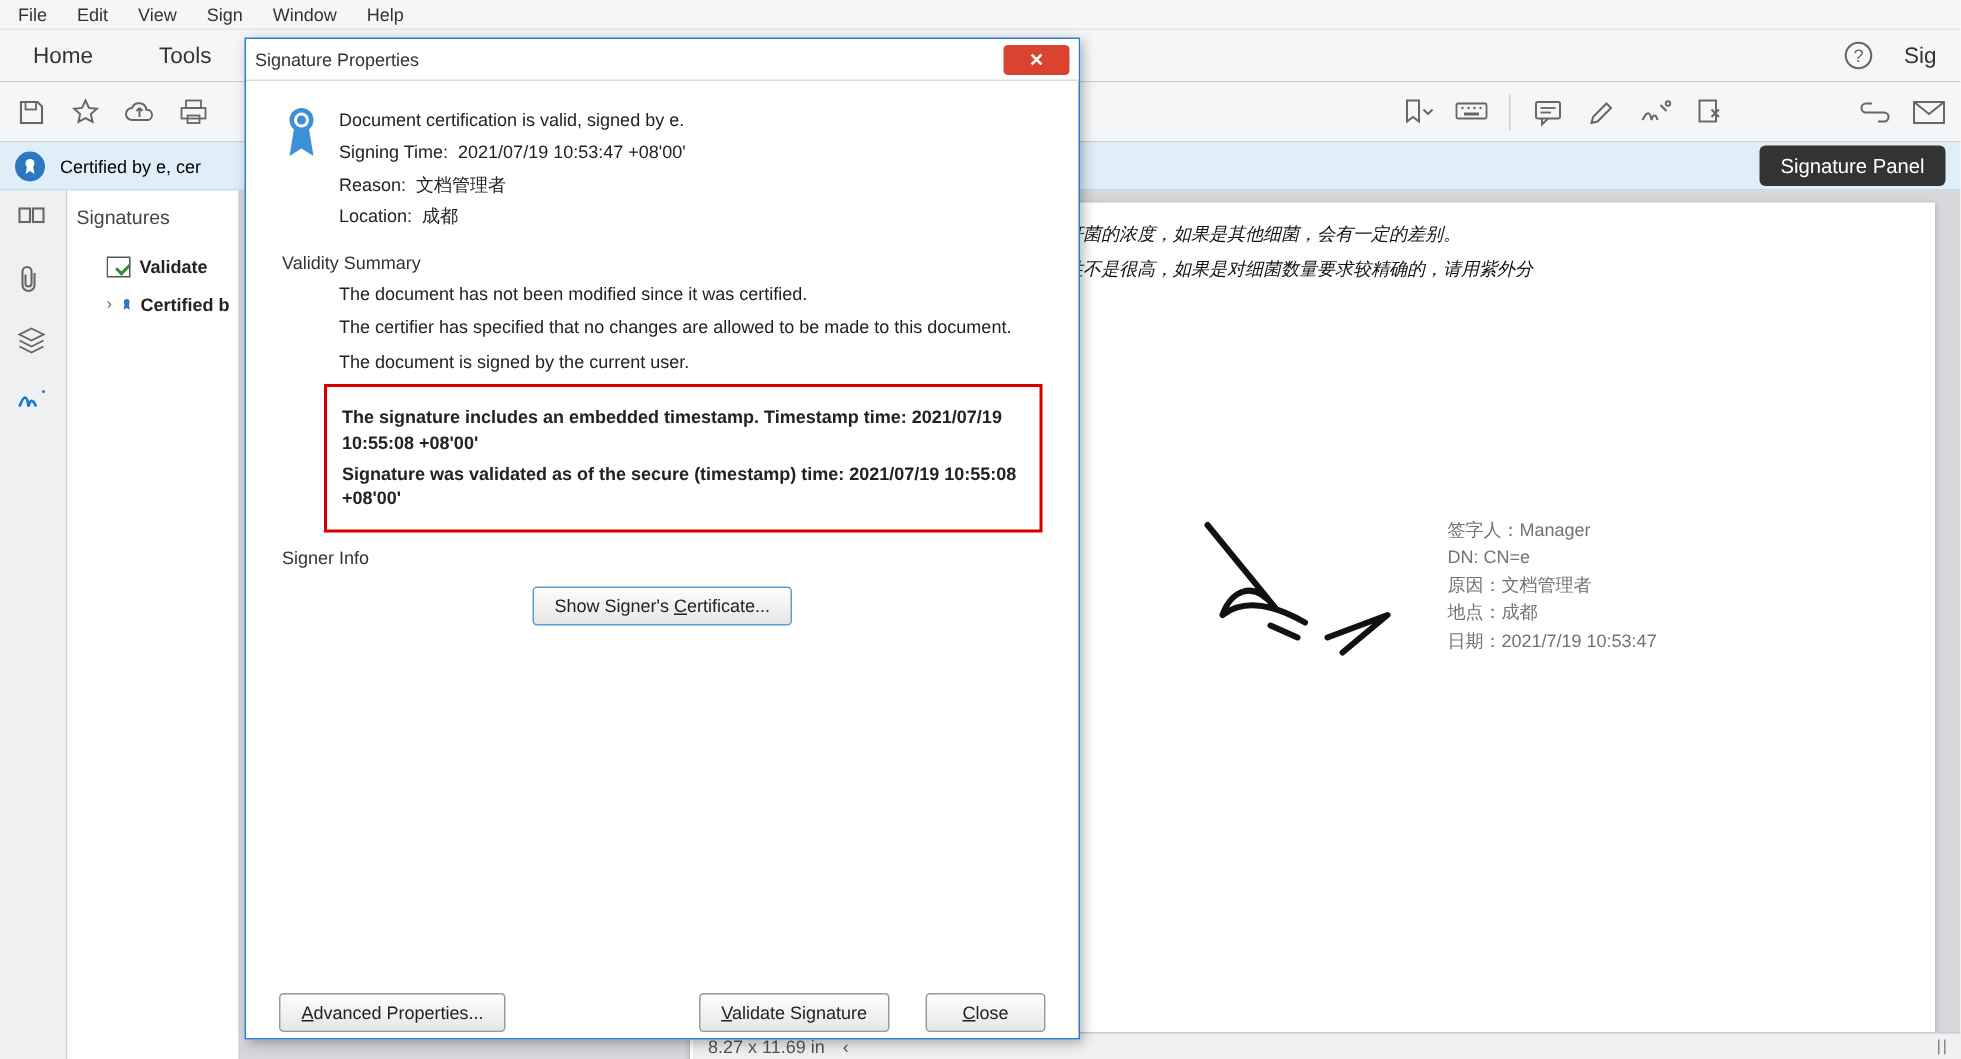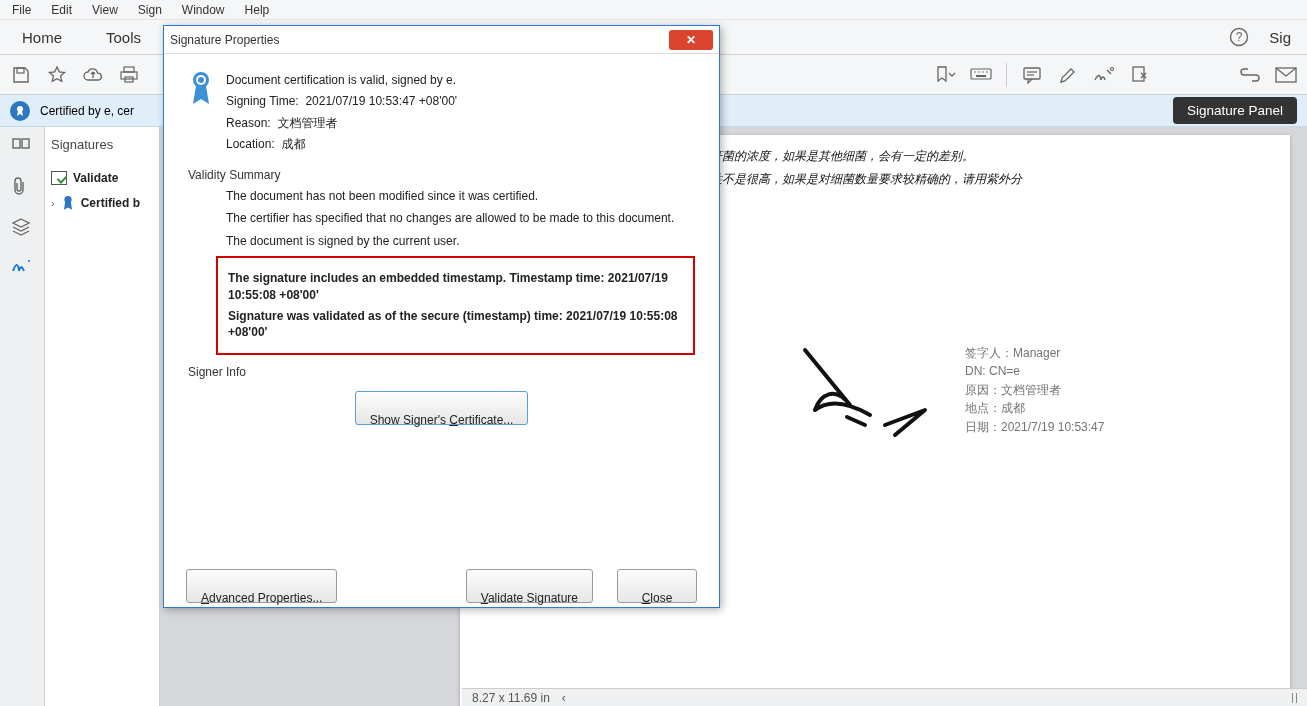"Signature Properties" .dialog { height: 583px -> 668px }
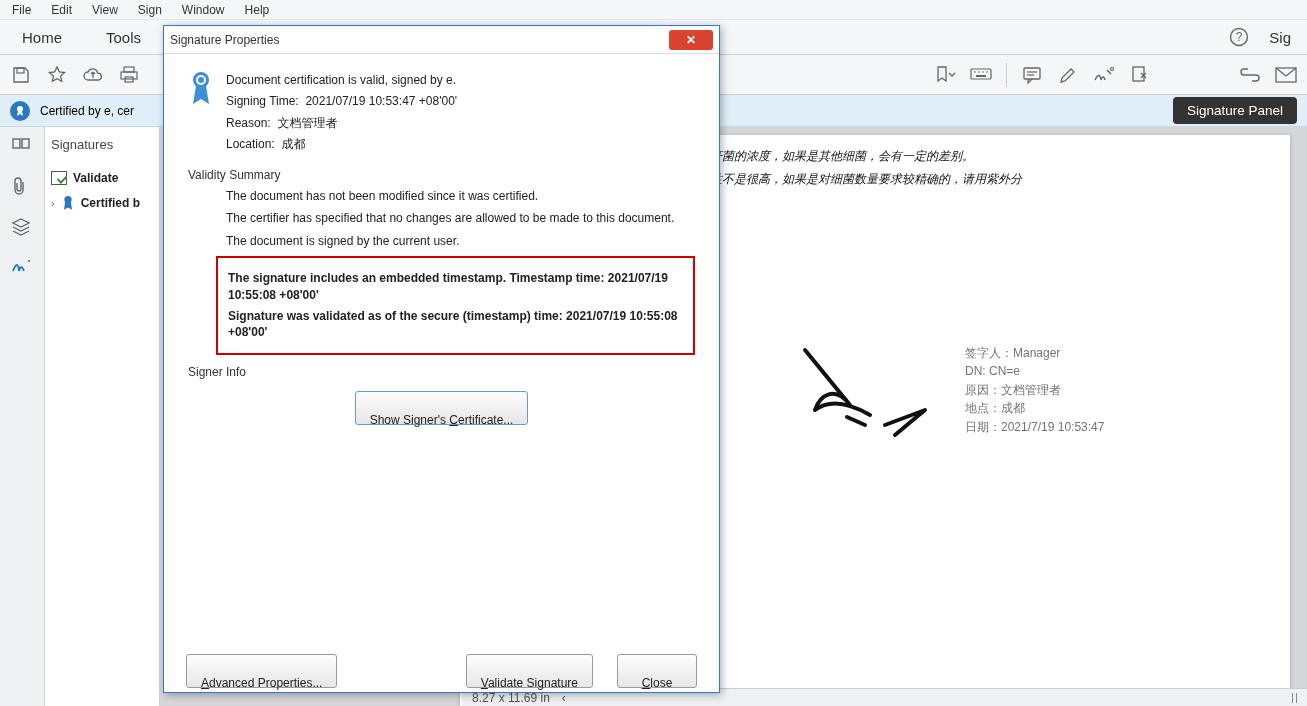"Validate" .sigsidebar .row { margin-left: none -> 20px }
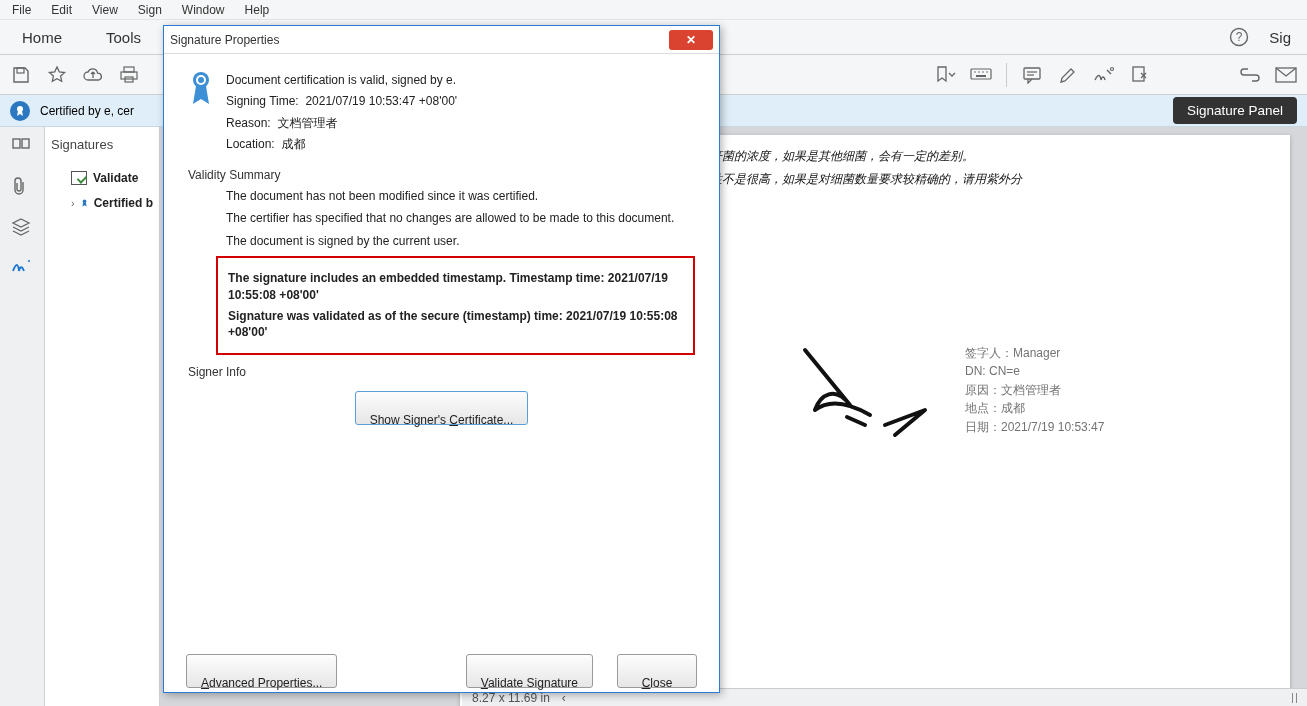"Show Signer's Certificate..." .dlg-btn { padding: 16px 14px -> 0 14px }
